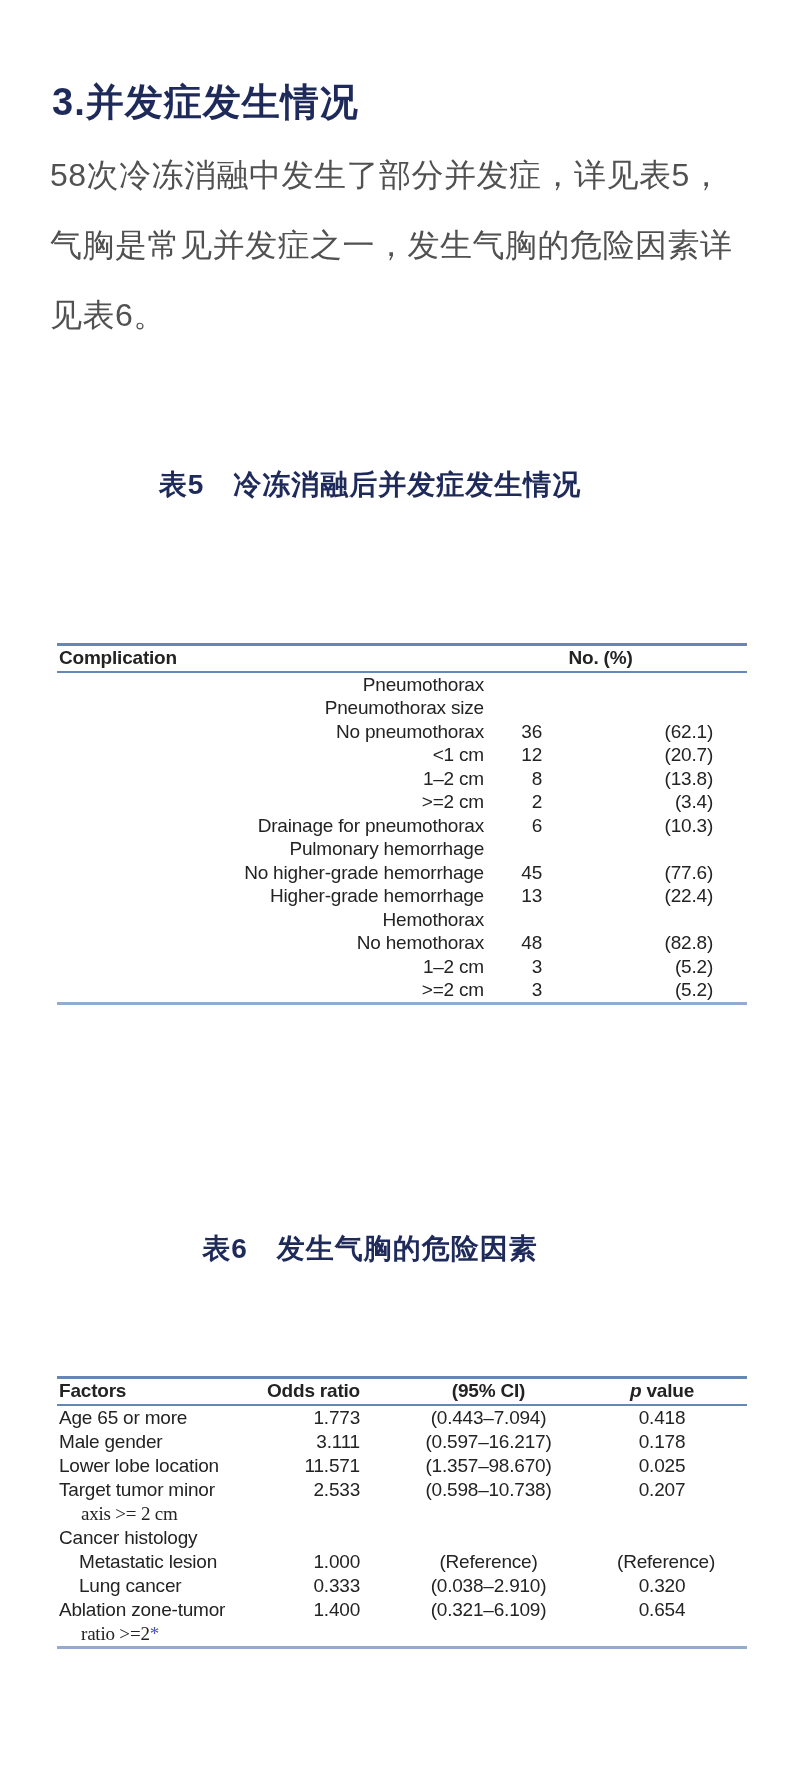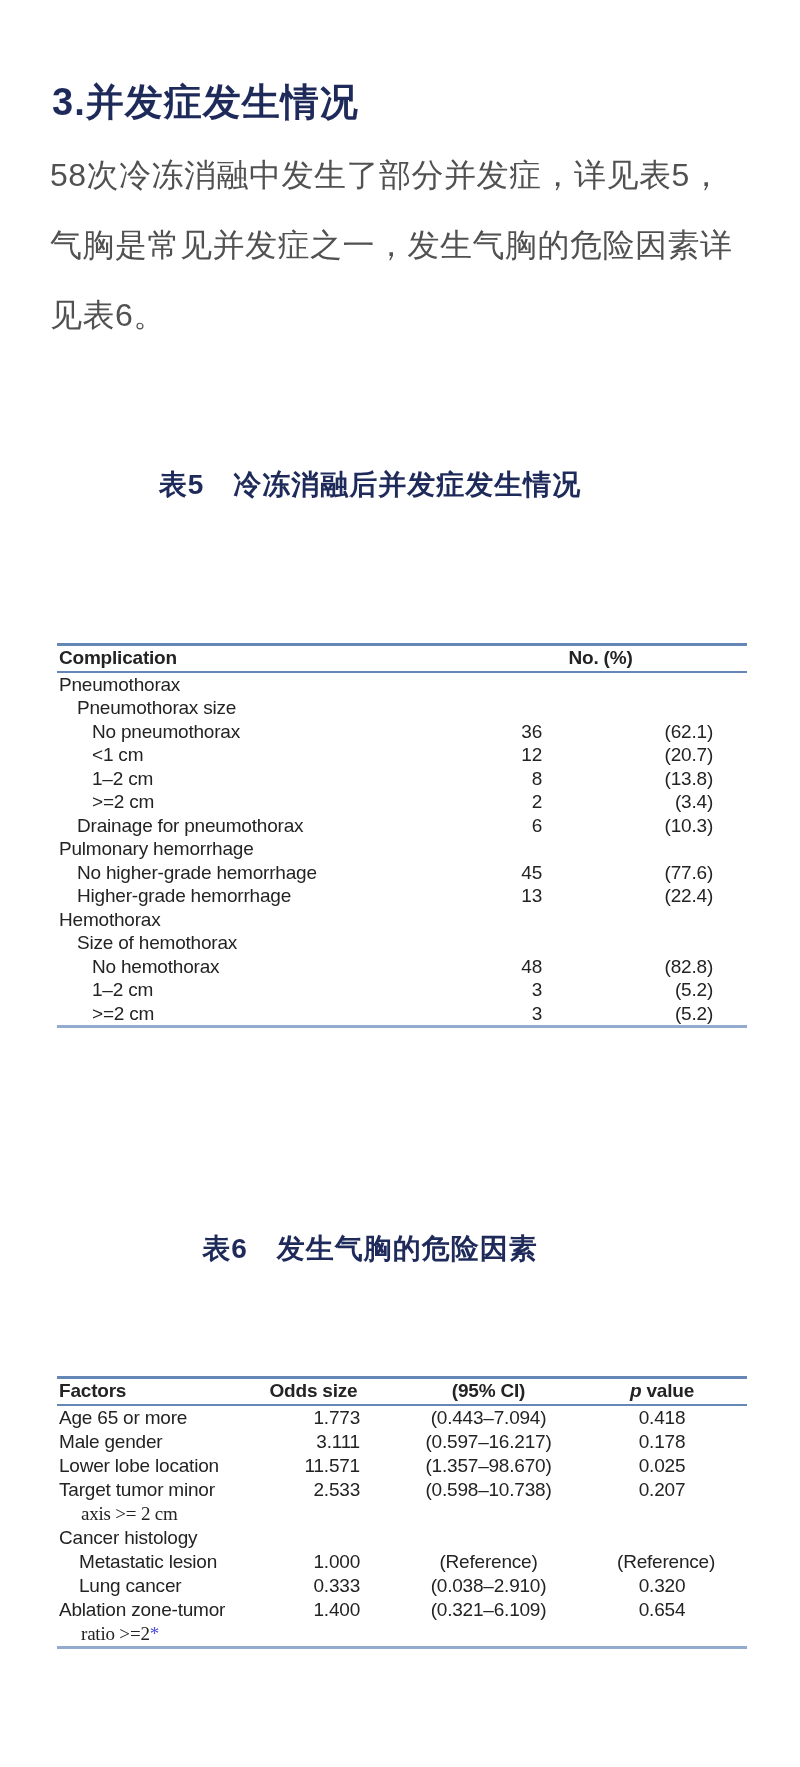"Pneumothorax" #table5 td.lbl { text-align: left -> right }
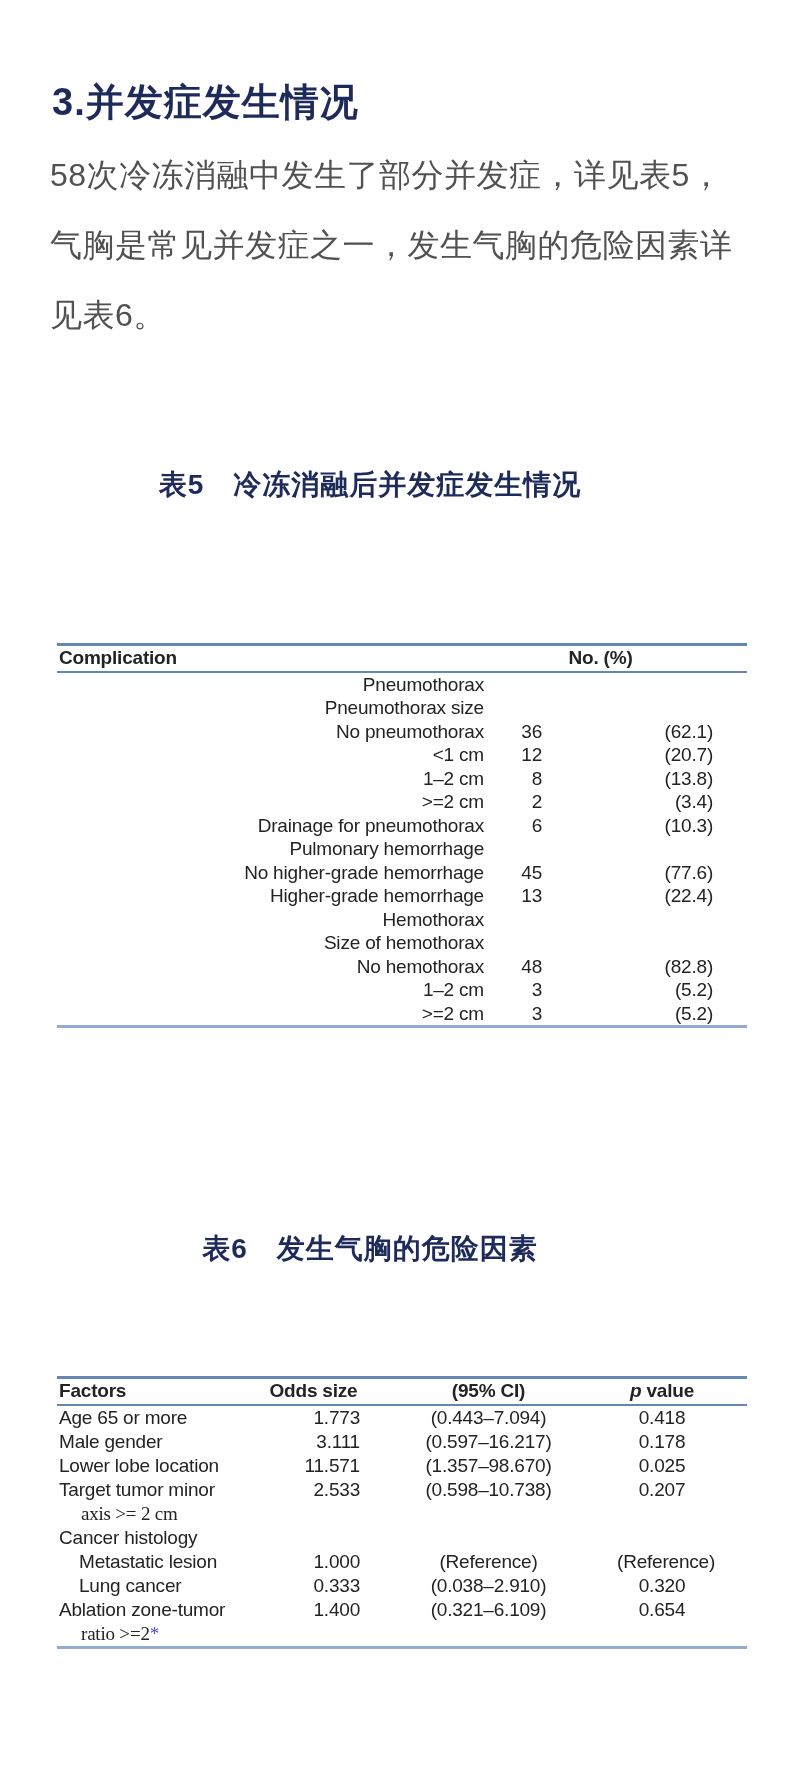"Size of hemothorax" tr { html: <tr> <td>Size of hemothorax</td> <td></td> <td></td> </tr> -> none }
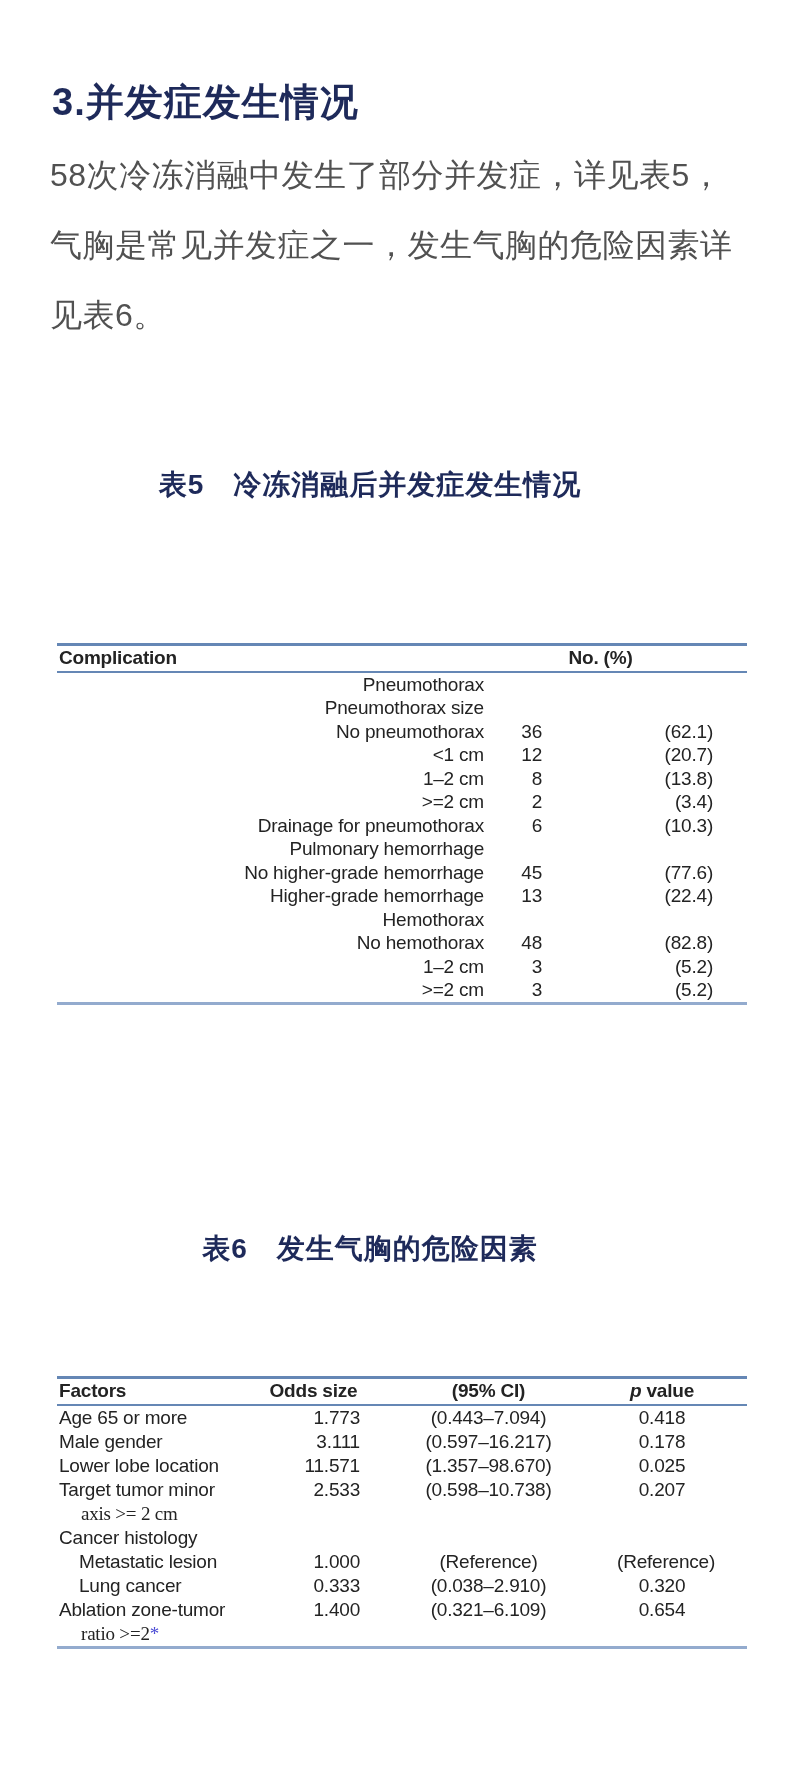"Odds size" th.h-or { text: size -> ratio }
